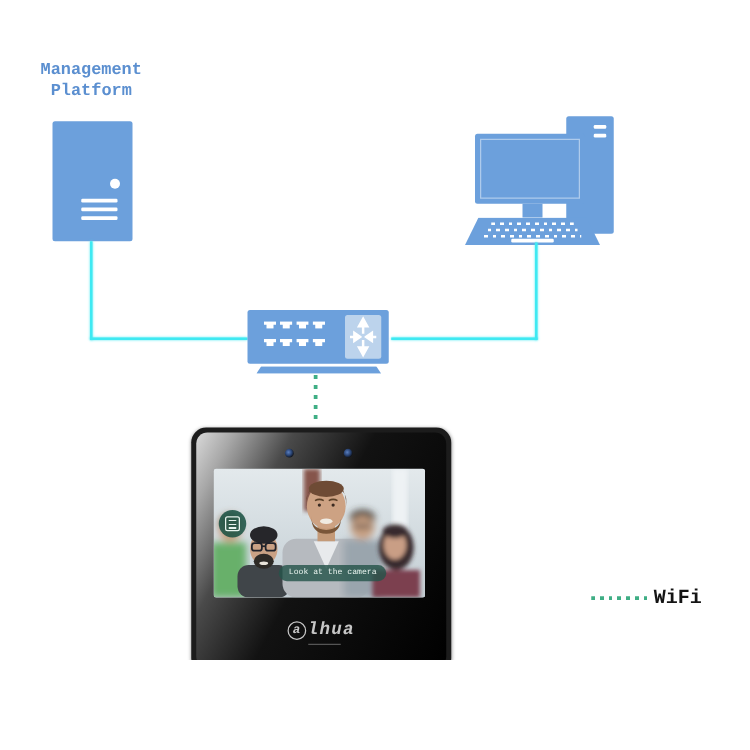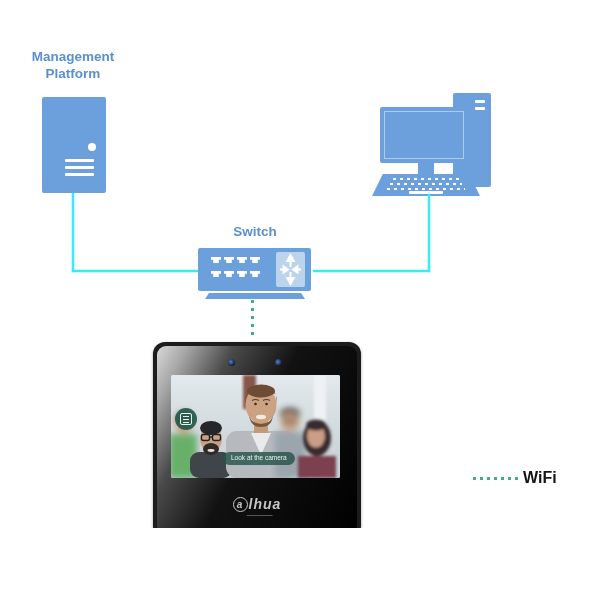"Management Platform" #stage { font-family: Liberation Sans, sans-serif -> Liberation Mono, monospace }
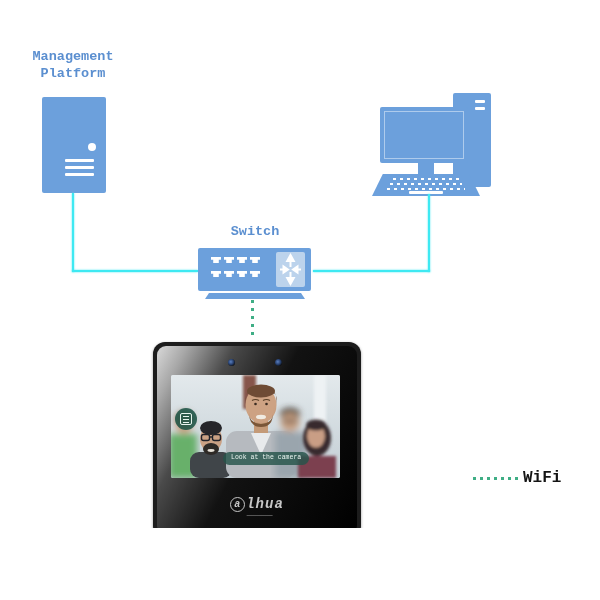"Switch" div.abs { html: <div>Switch</div> -> none }
